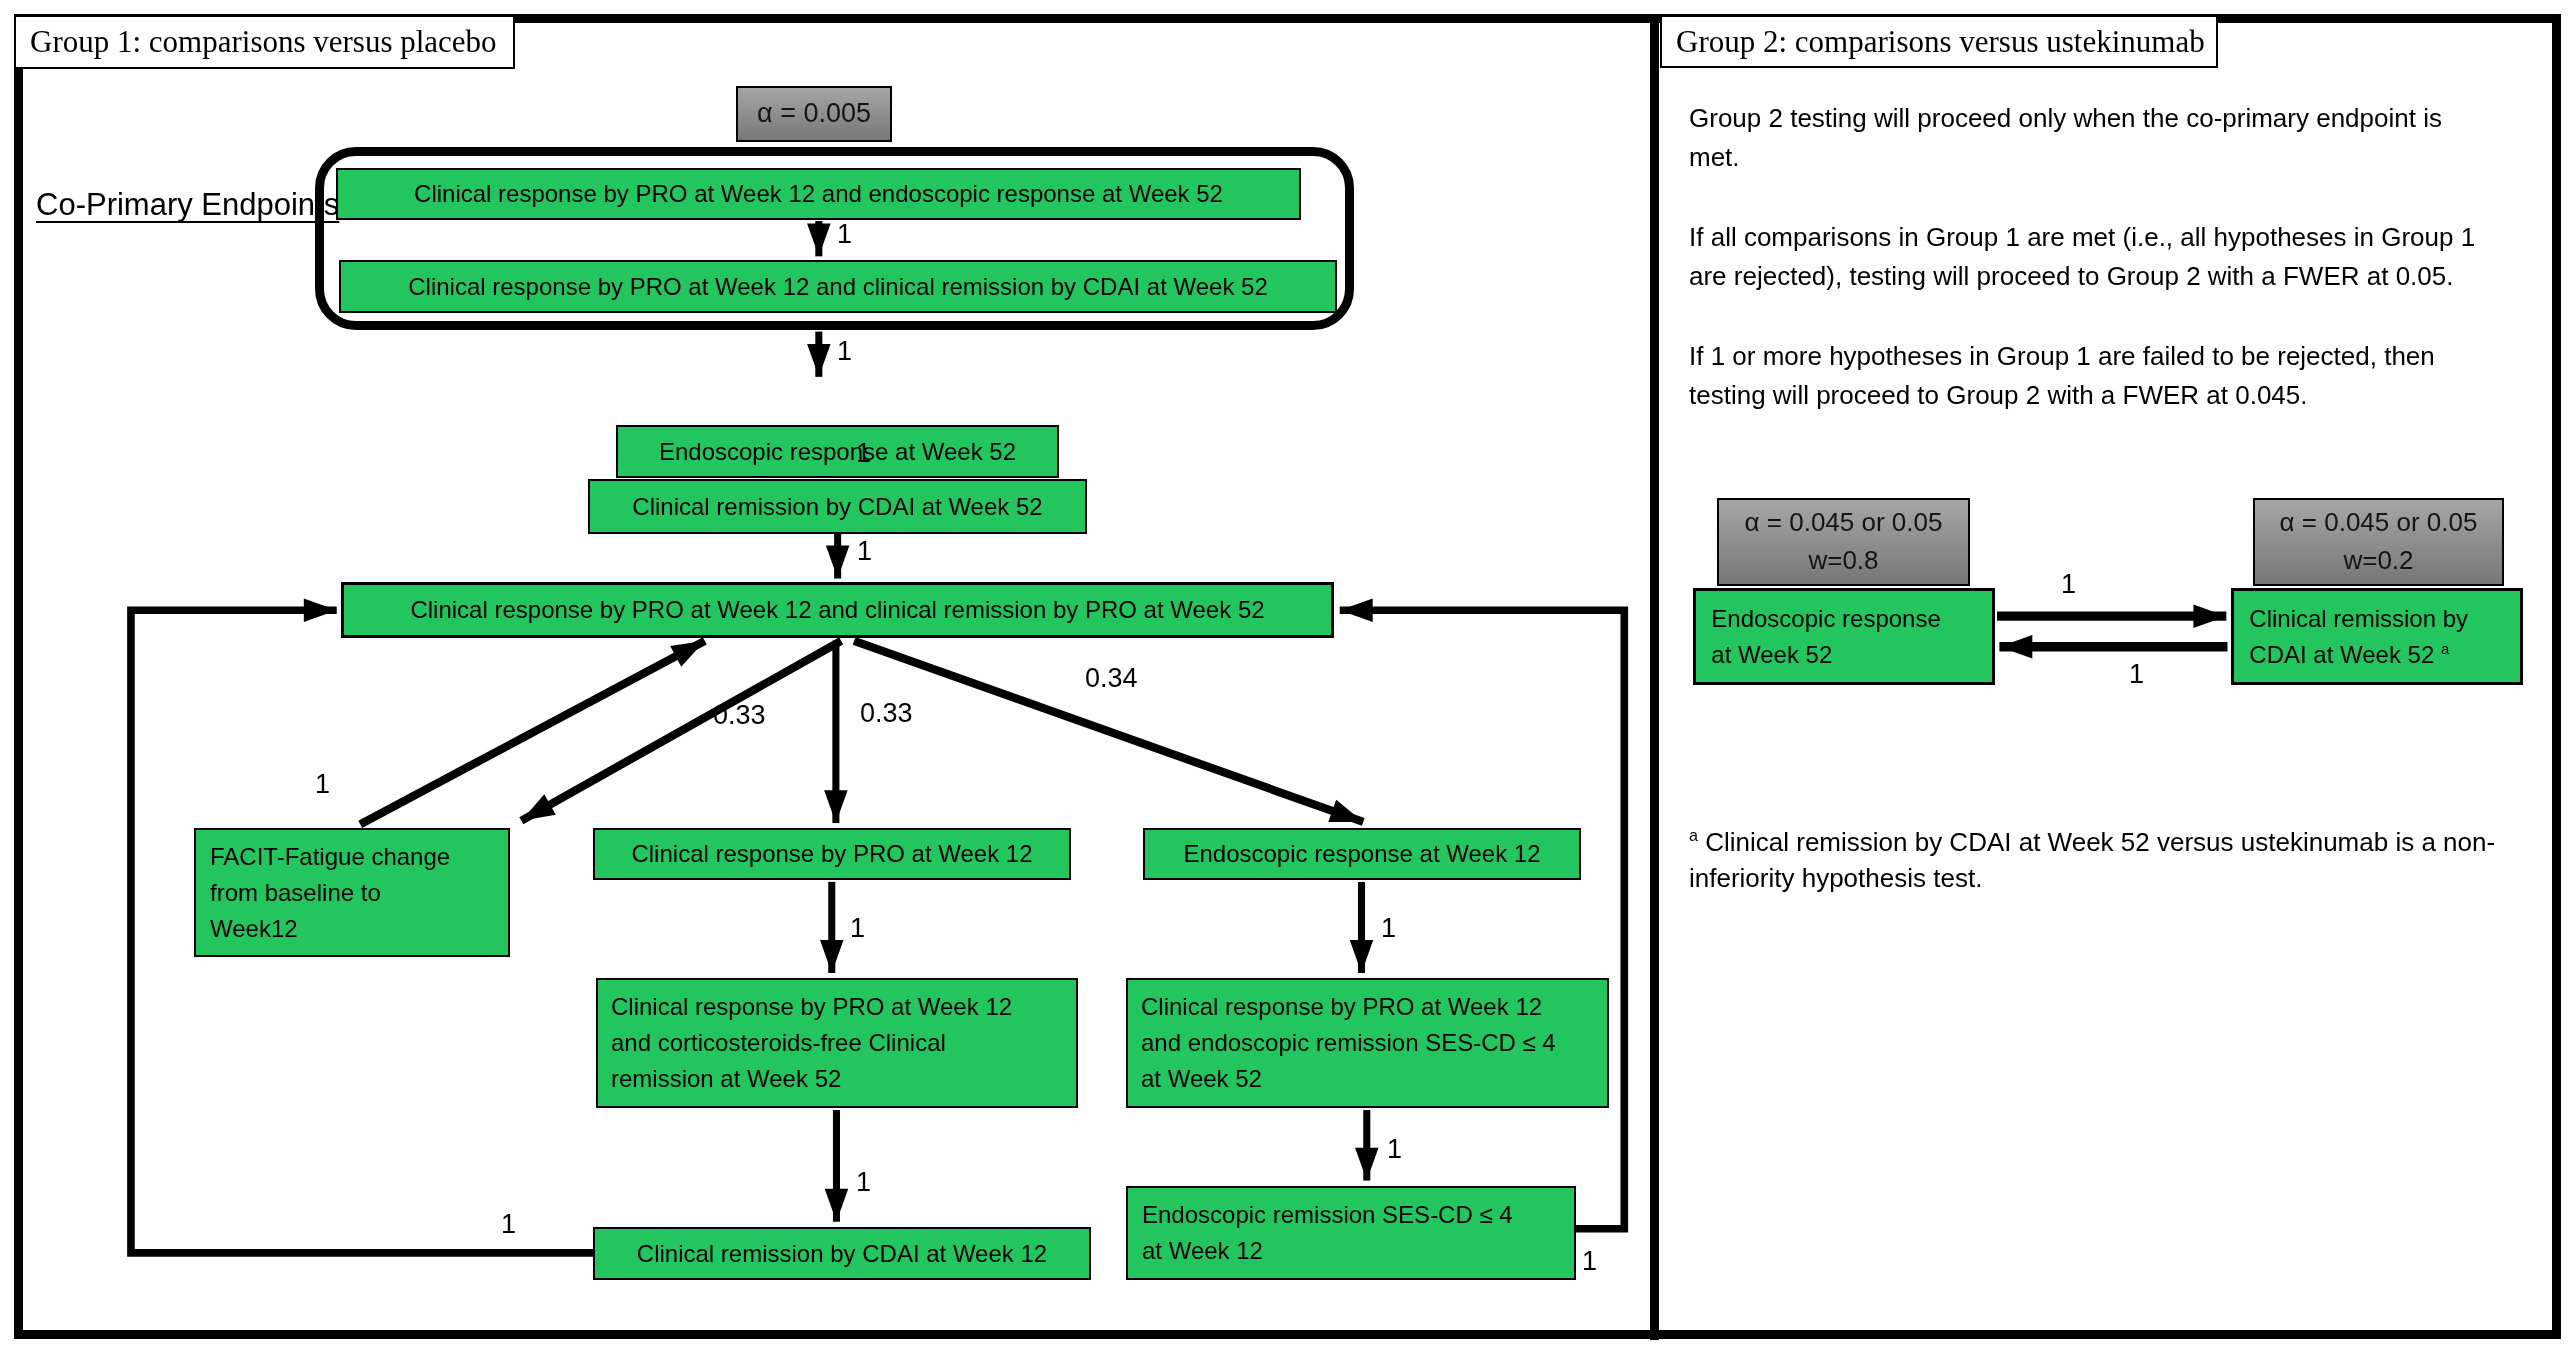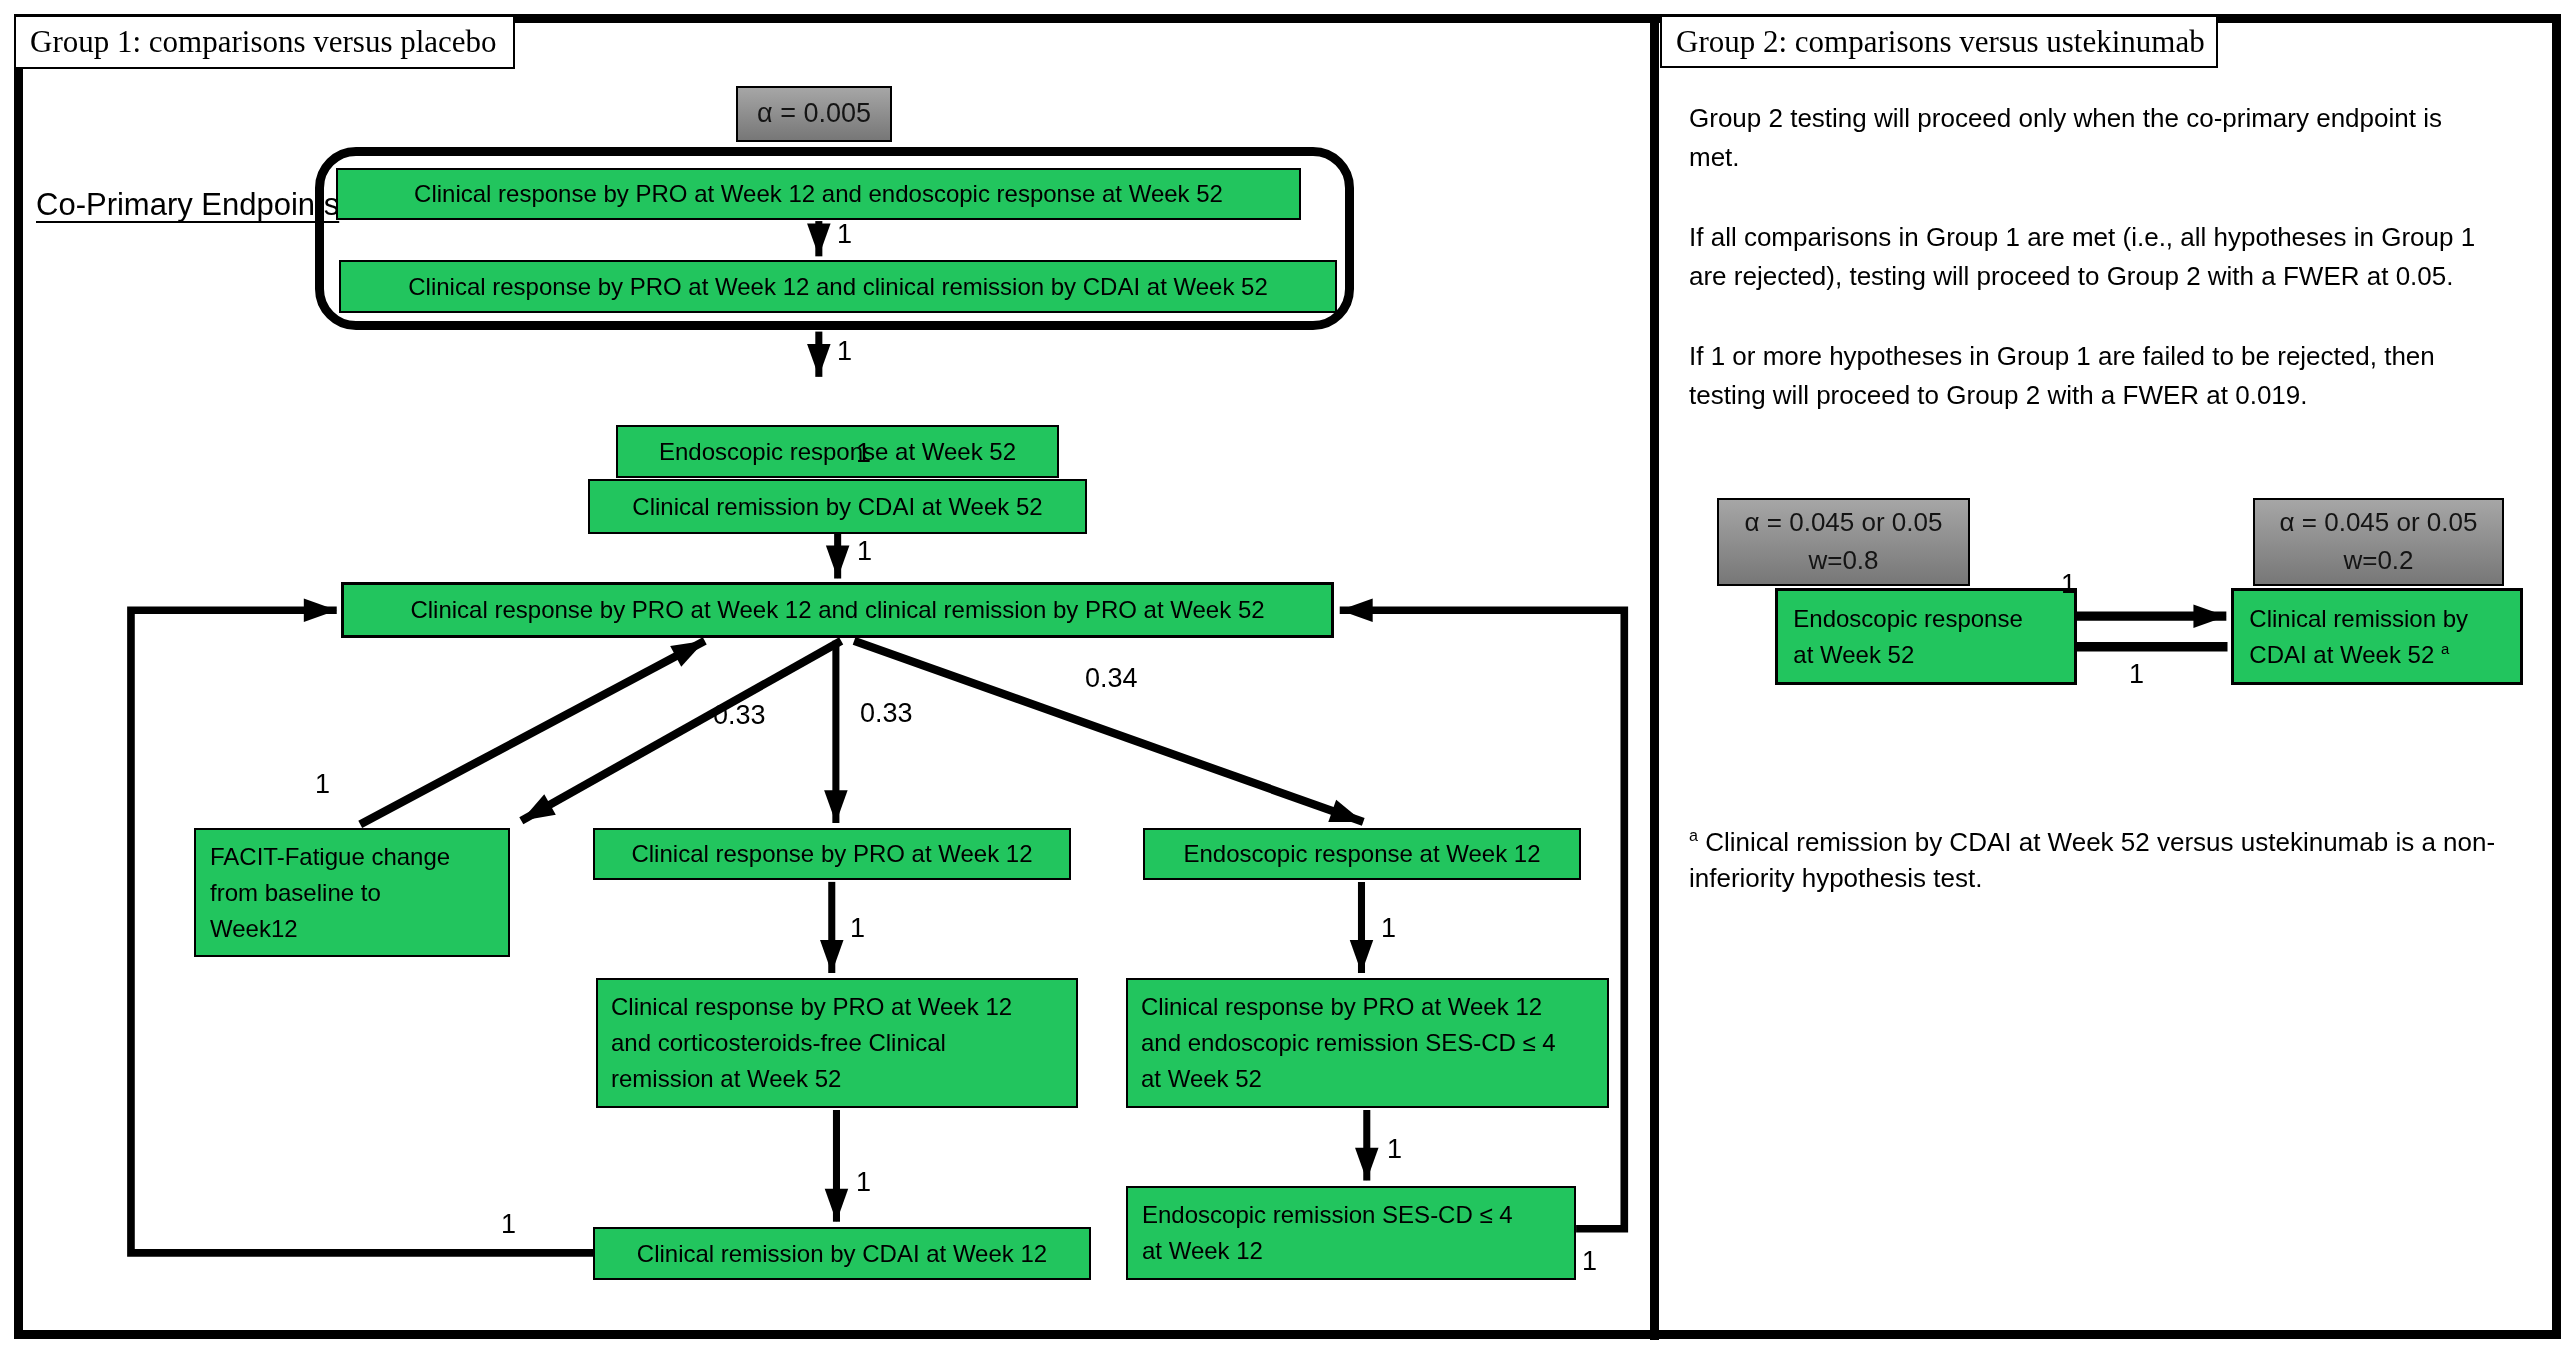"testing will proceed to Group" div.pline { text: 0.019 -> 0.045 }
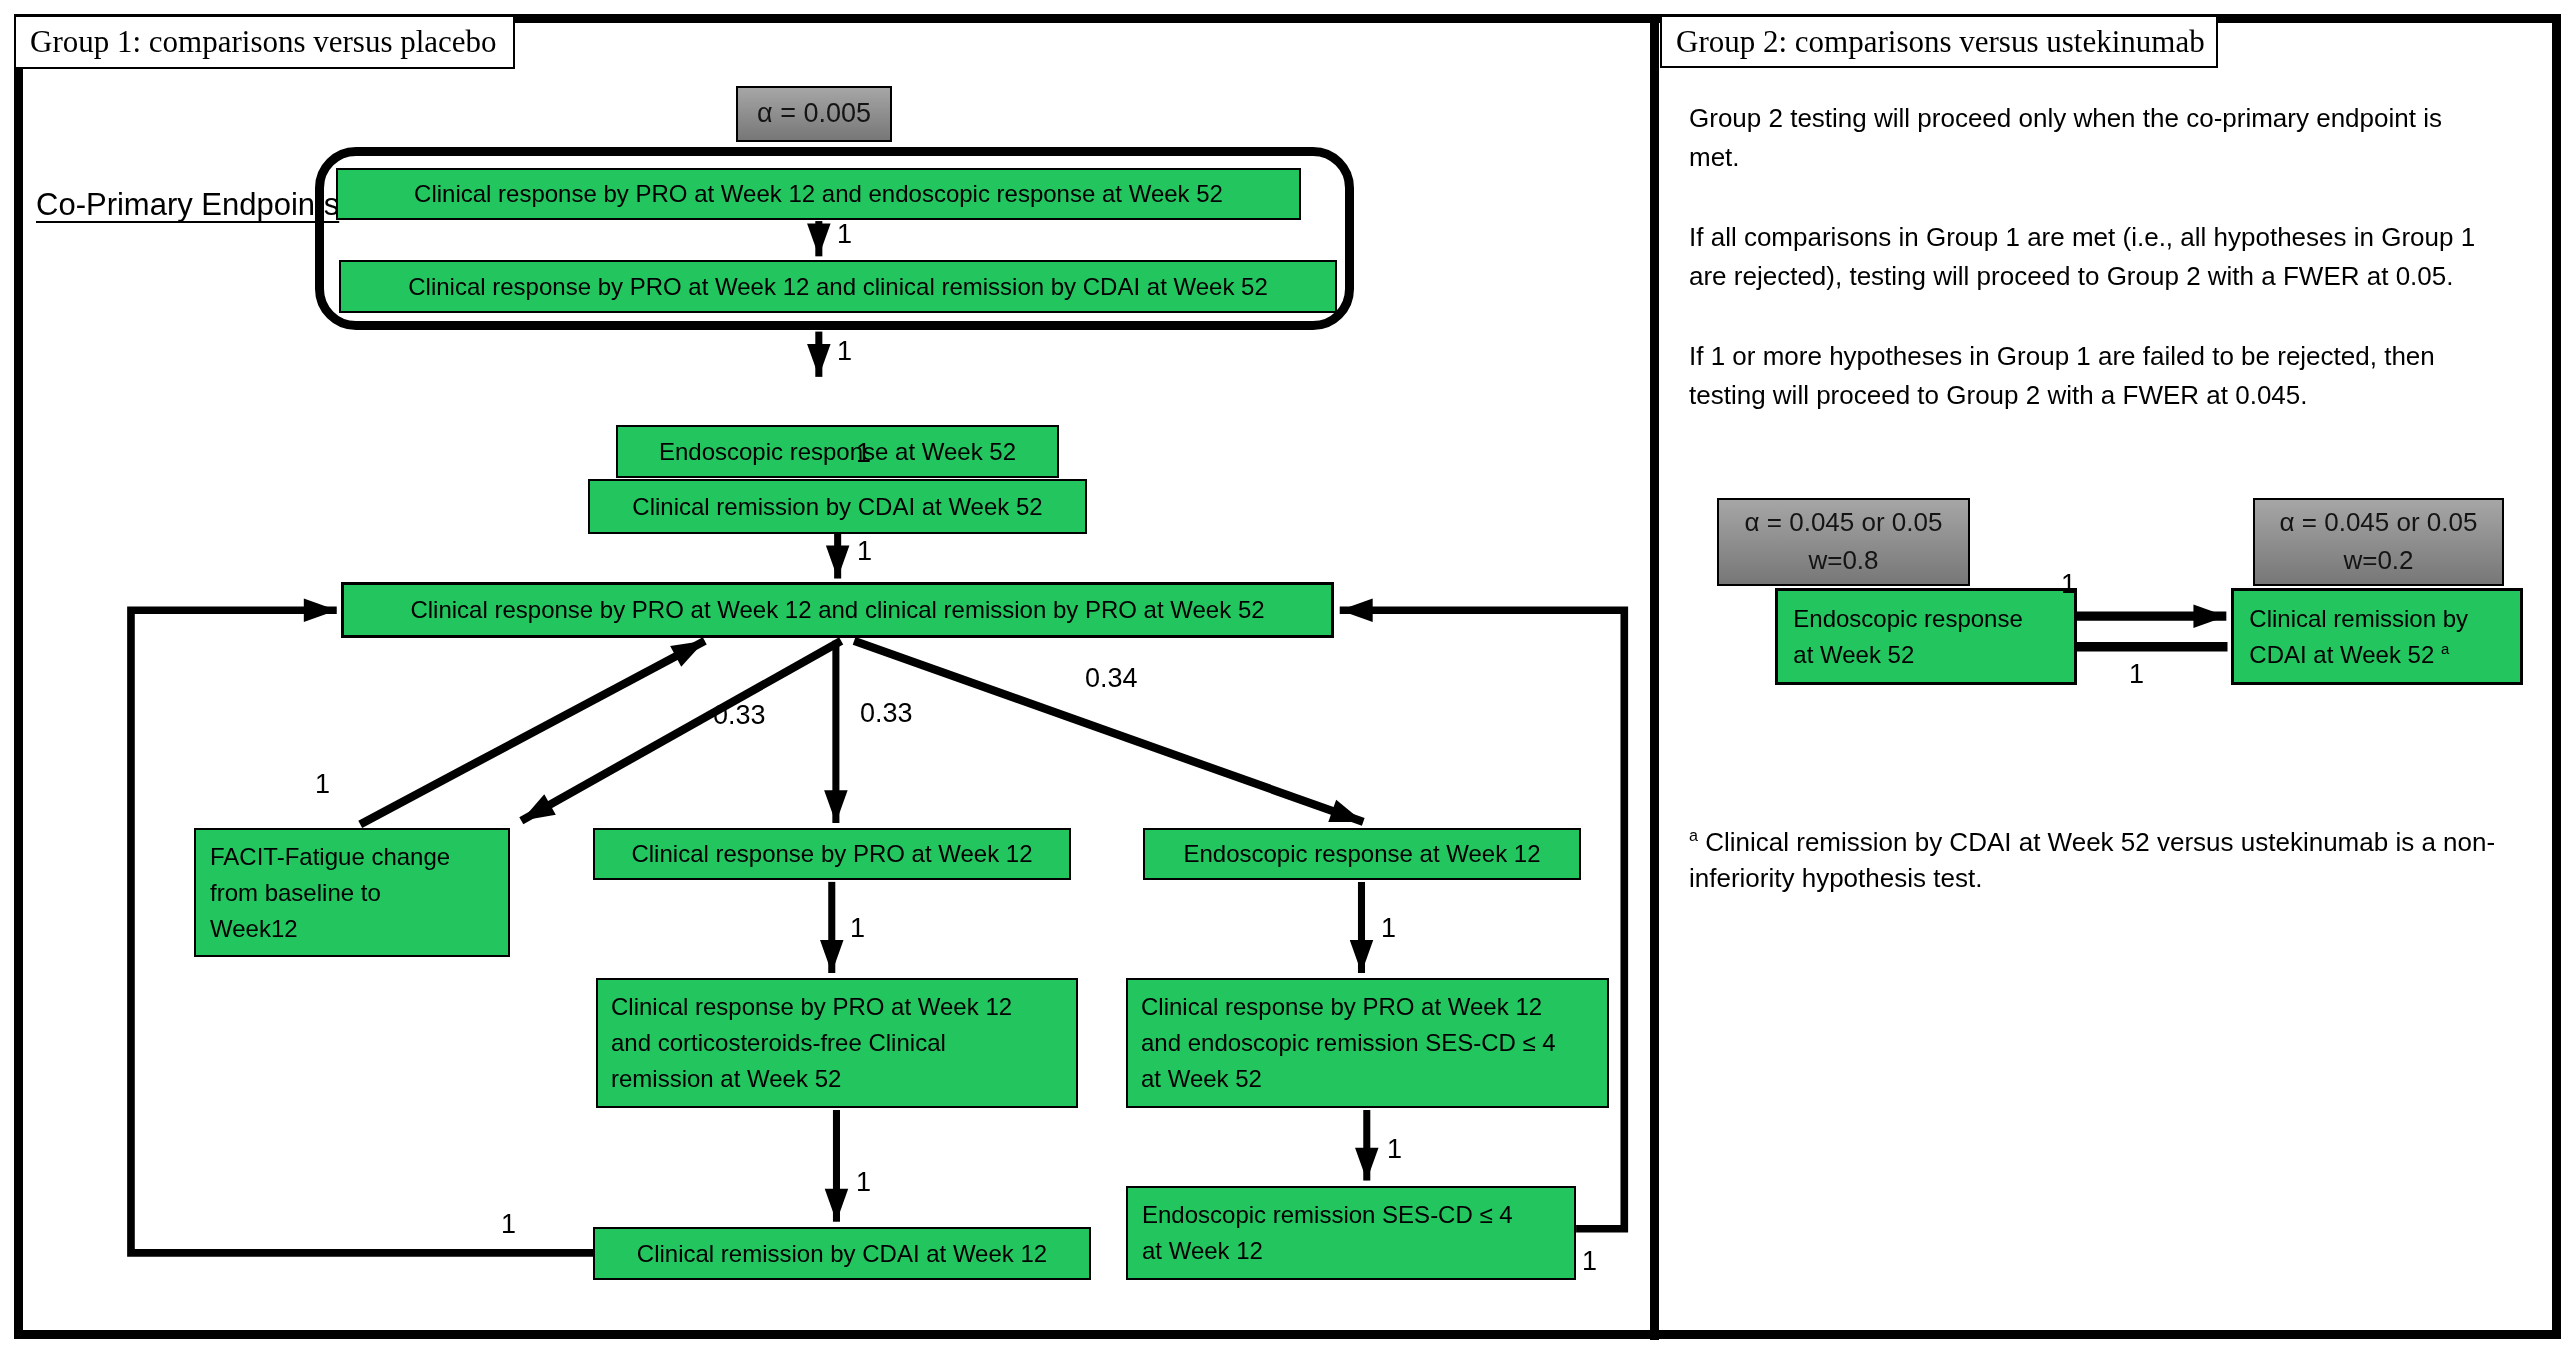"Endoscopic response" div.box { left: 1775px -> 1693px }
